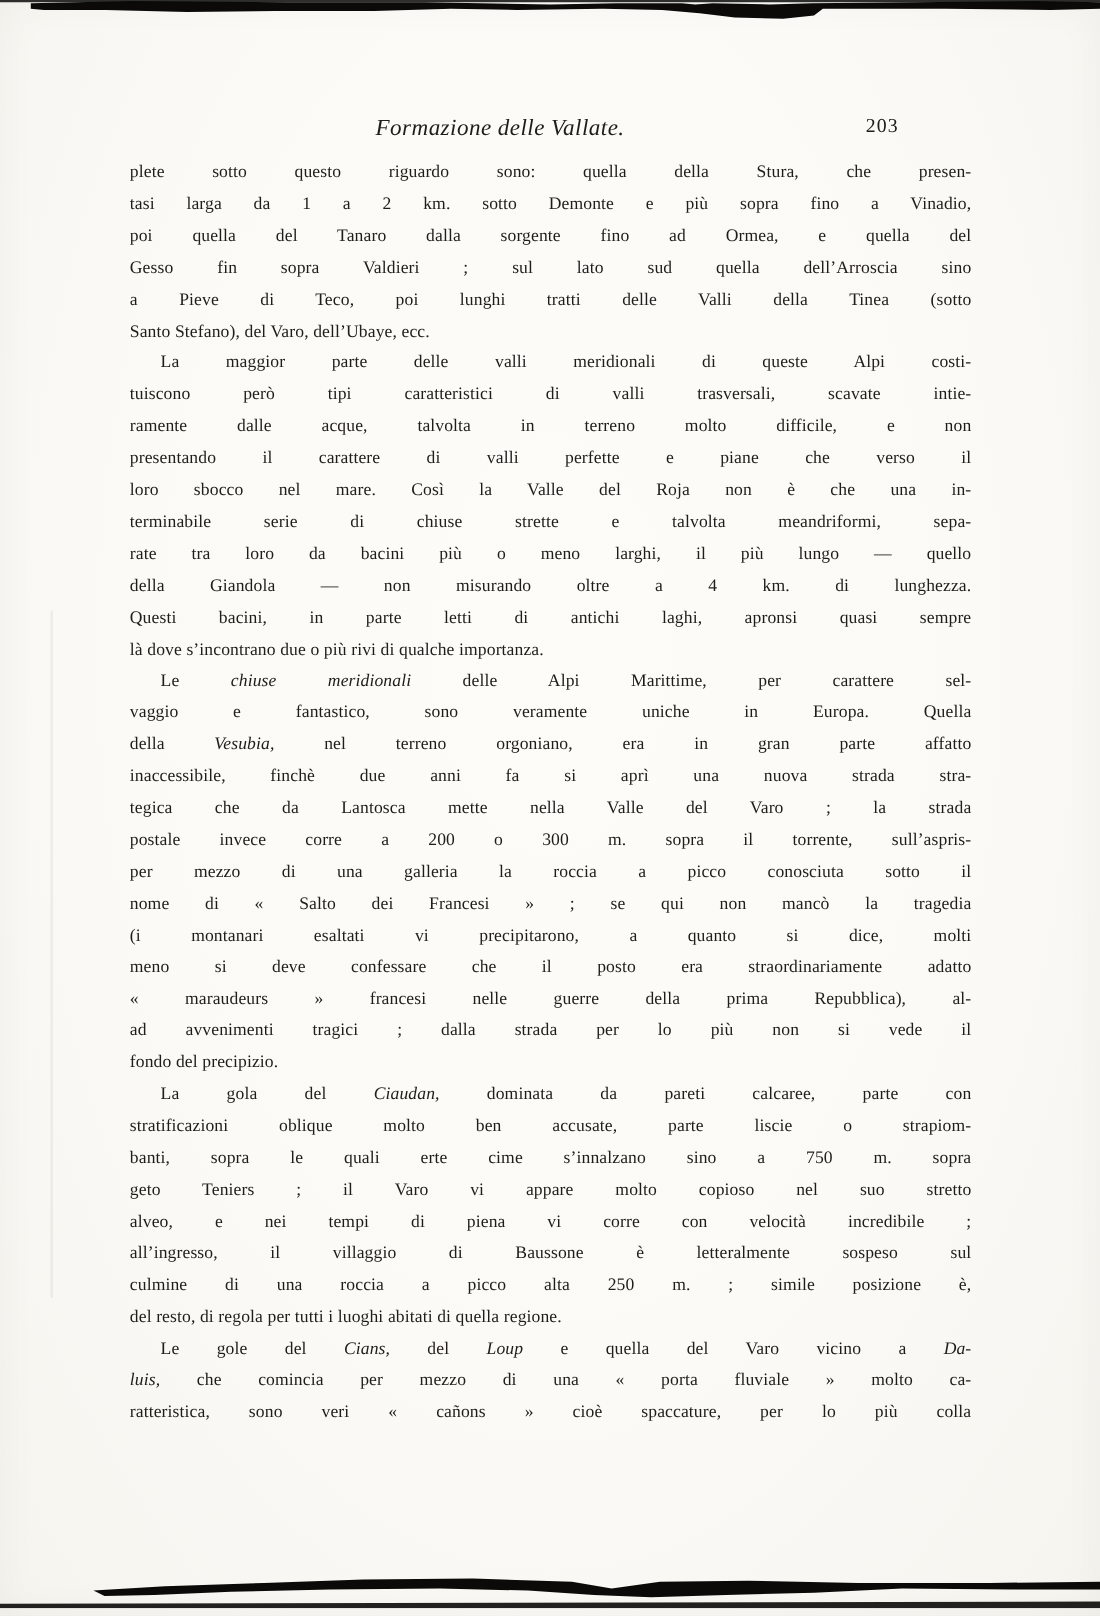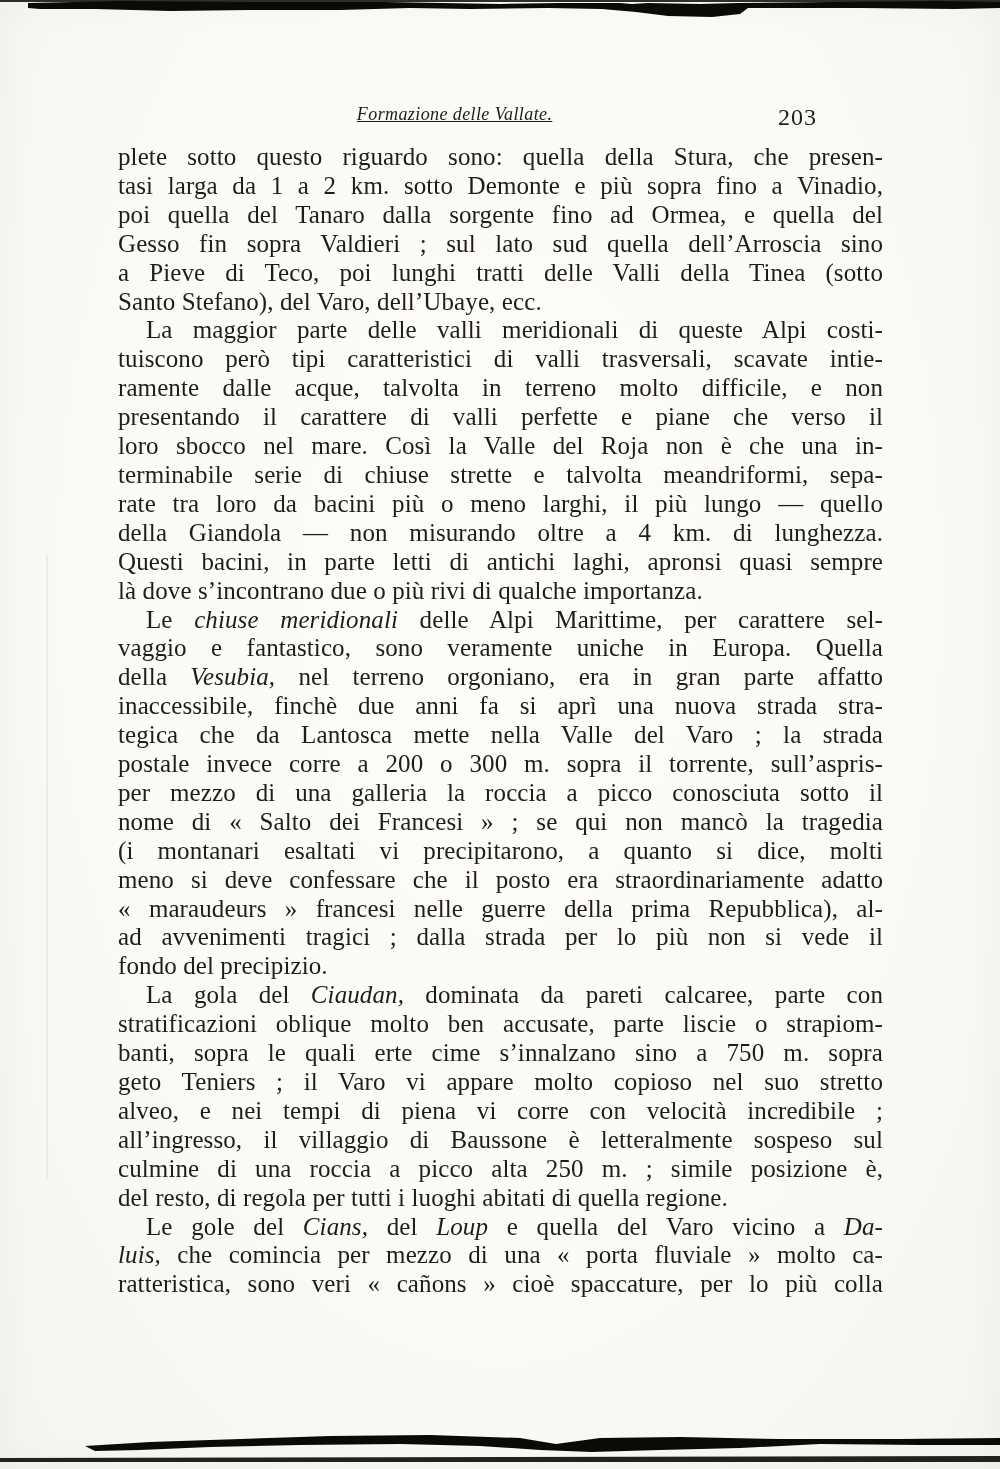"Formazione delle Vallate." .running-title { font-size: 18px -> 21px; text-decoration: underline -> none }
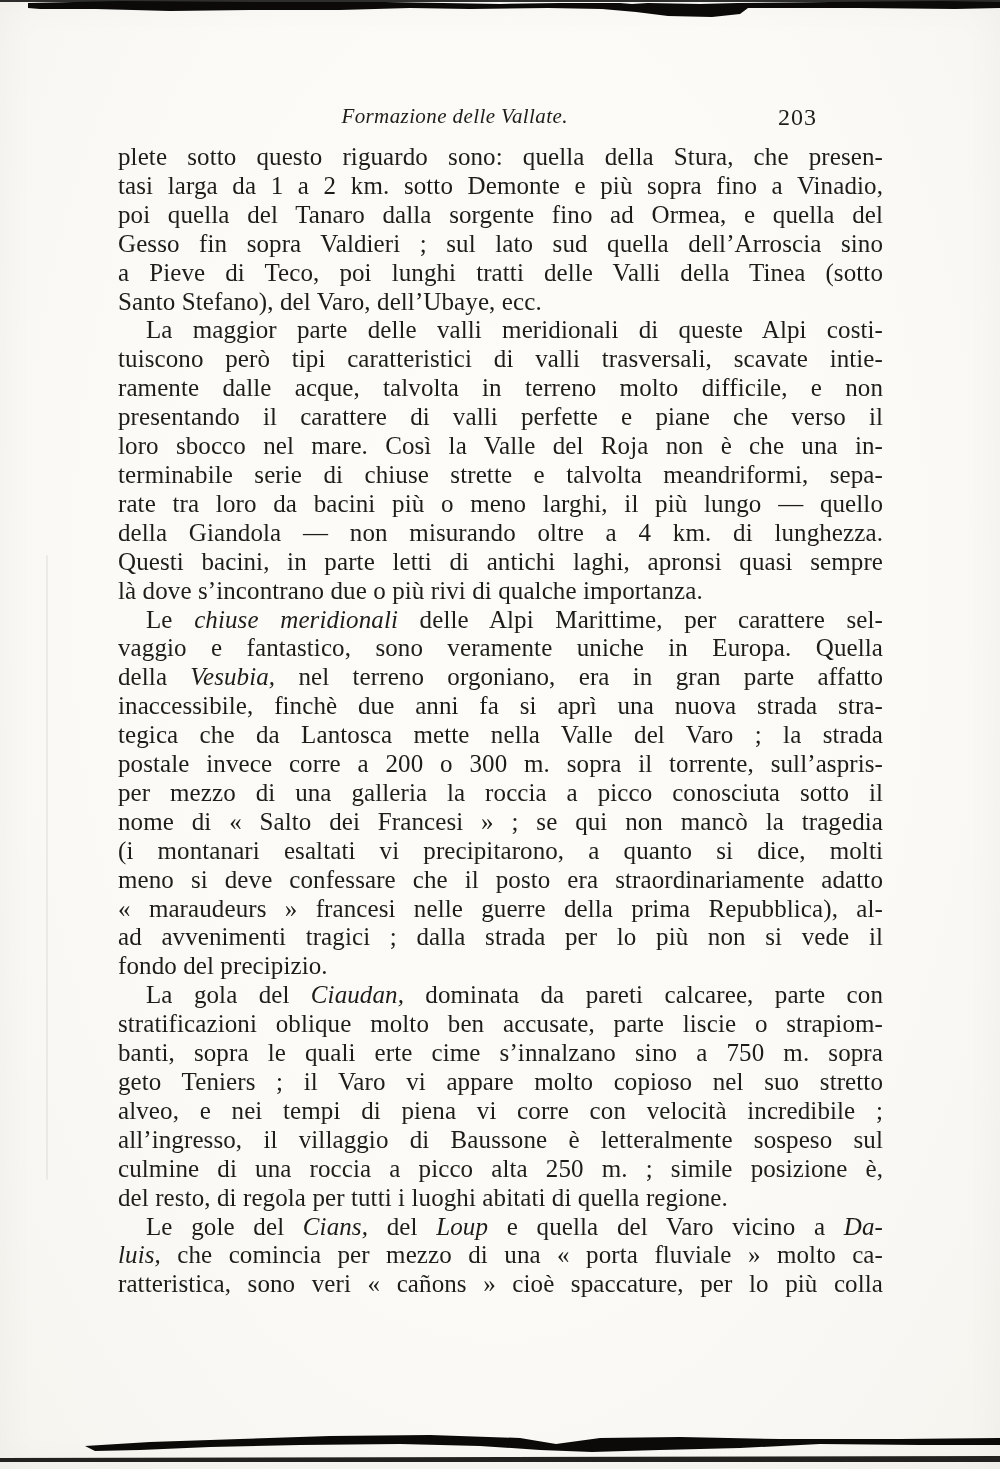"203" .page-number { font-size: 24px -> 18px }
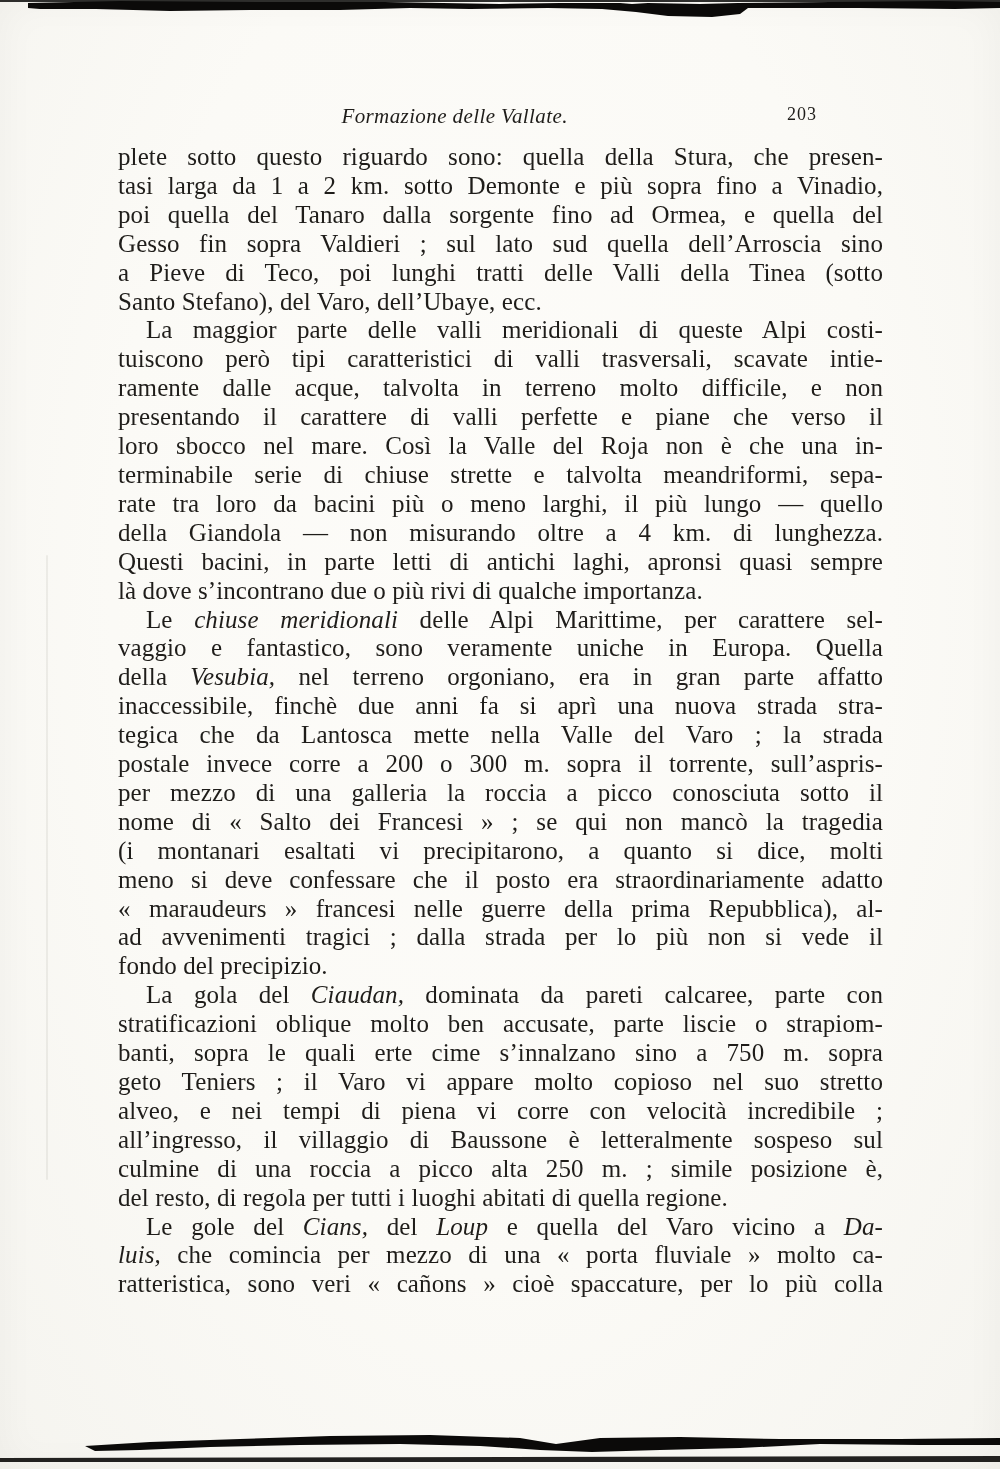"plete sotto questo riguardo sono:" .body-text { font-size: 25px -> 16px }
